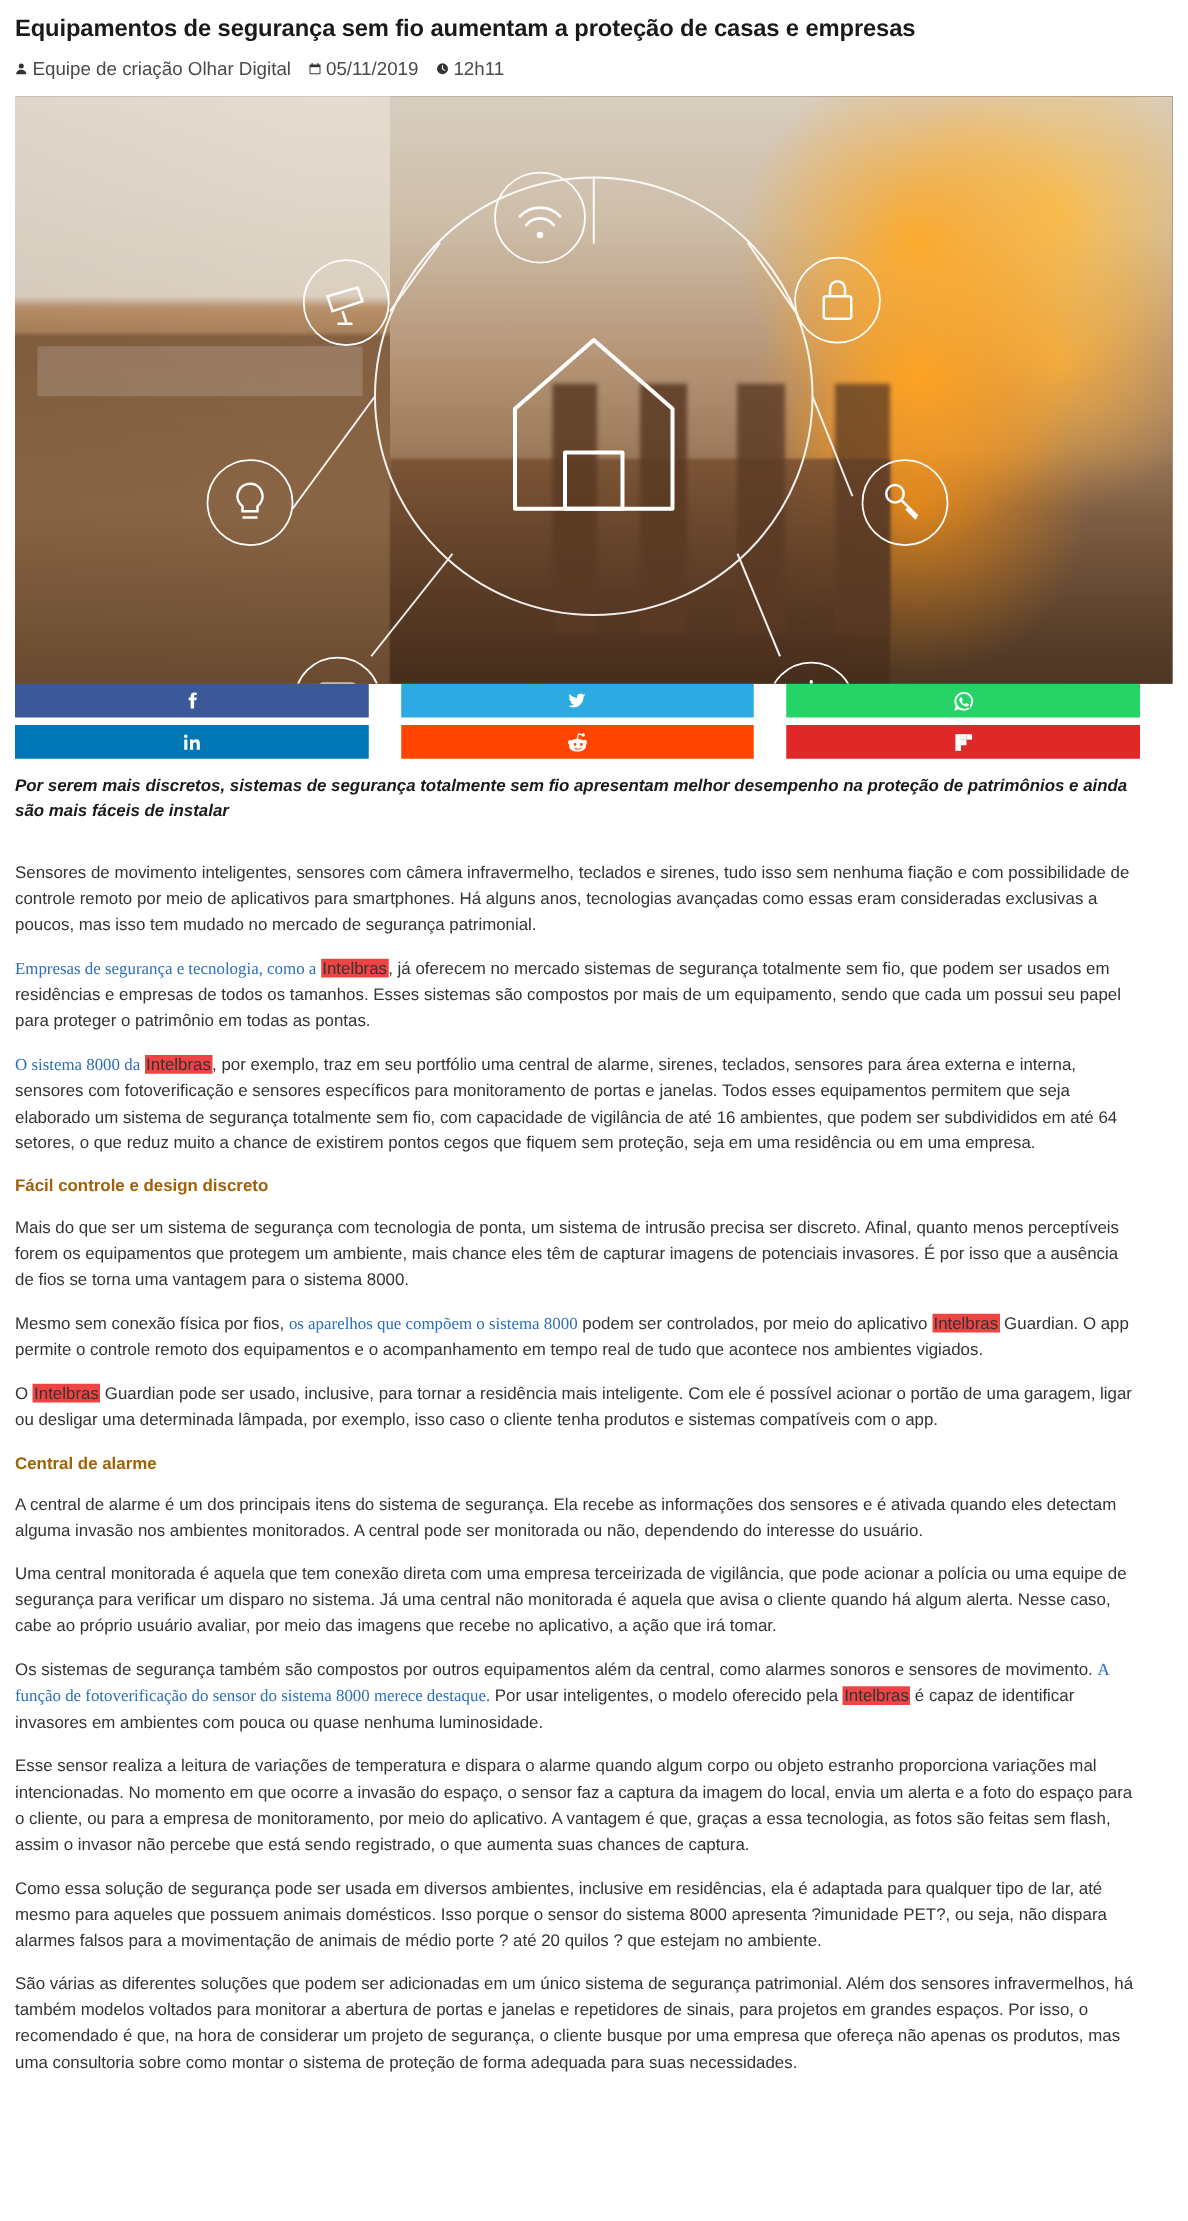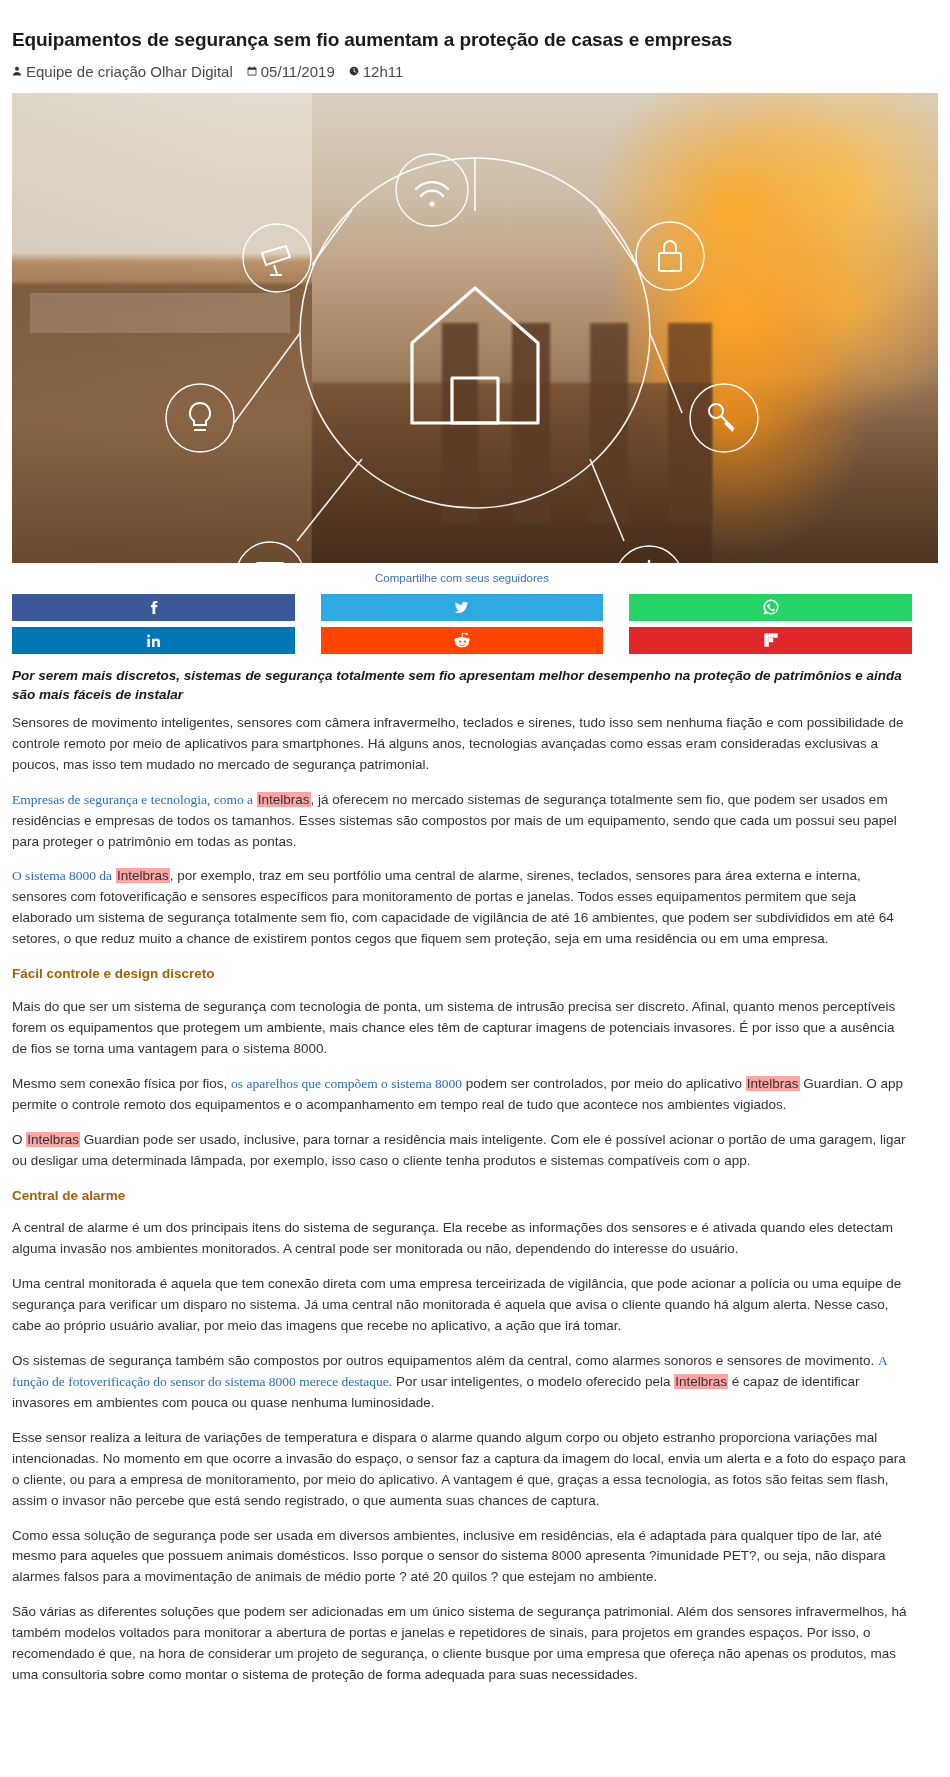"Equipamentos de segurança sem fio" .page { padding: 24px 12px 14px 12px -> 8px 12px 14px 12px }
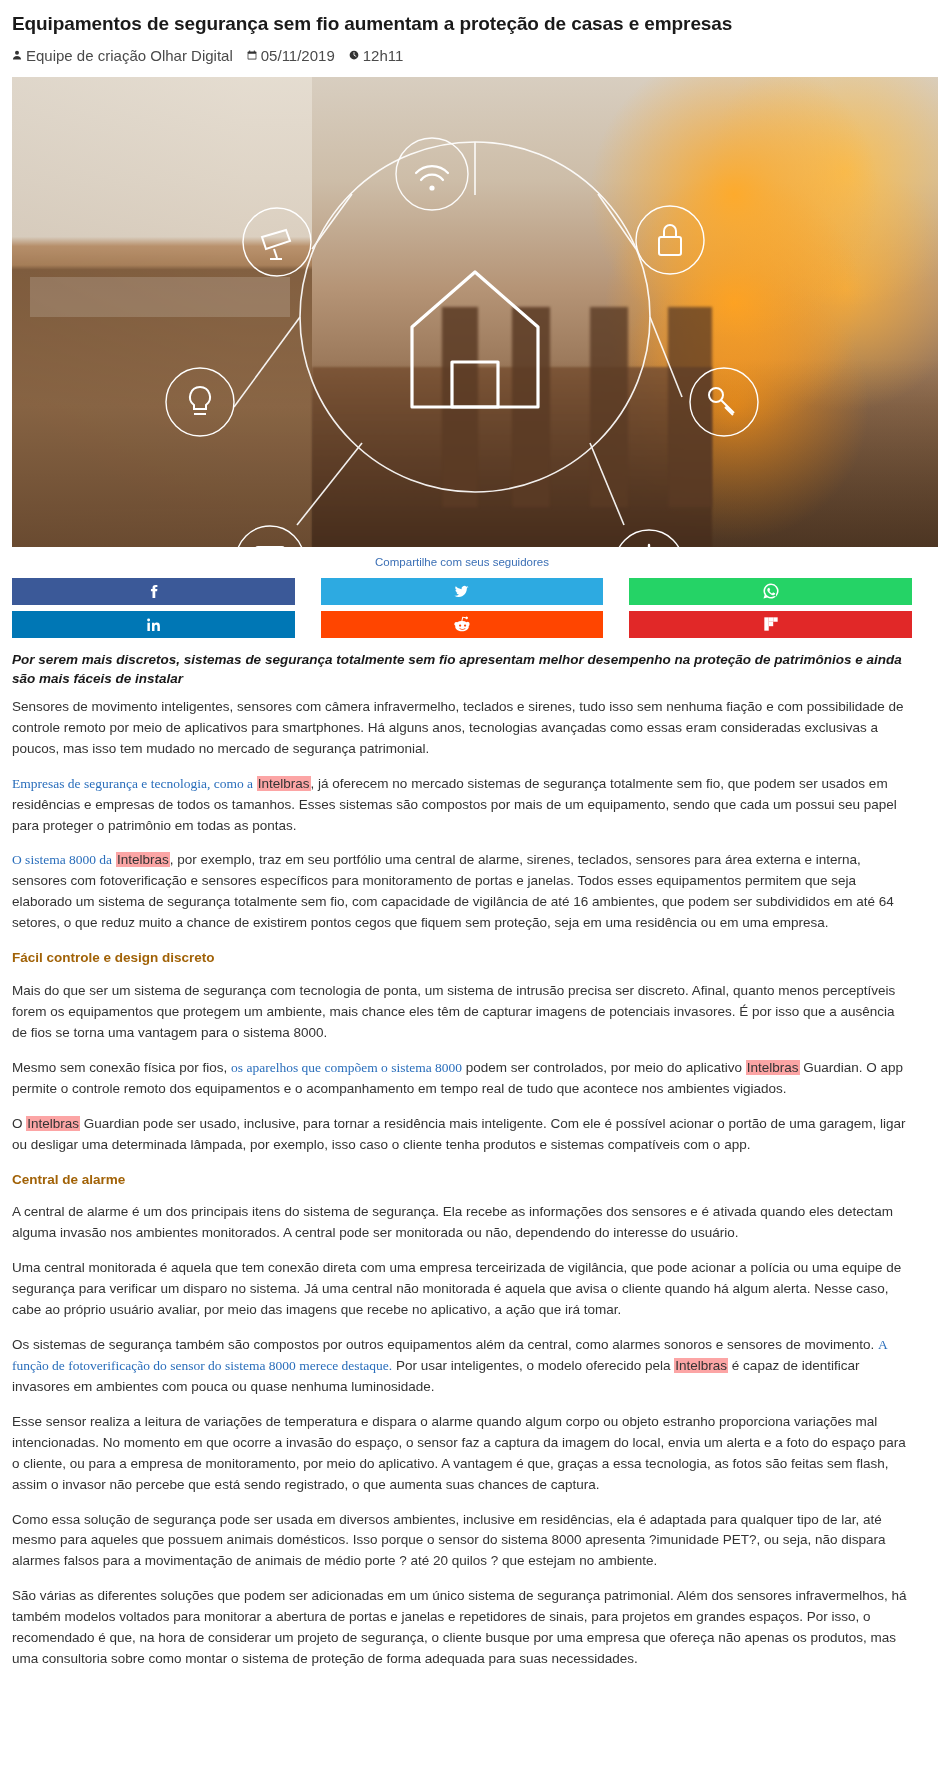"Compartilhe com seus seguidores" div.share-label { html: <div>Compartilhe com seus seguidores</div> -> none }
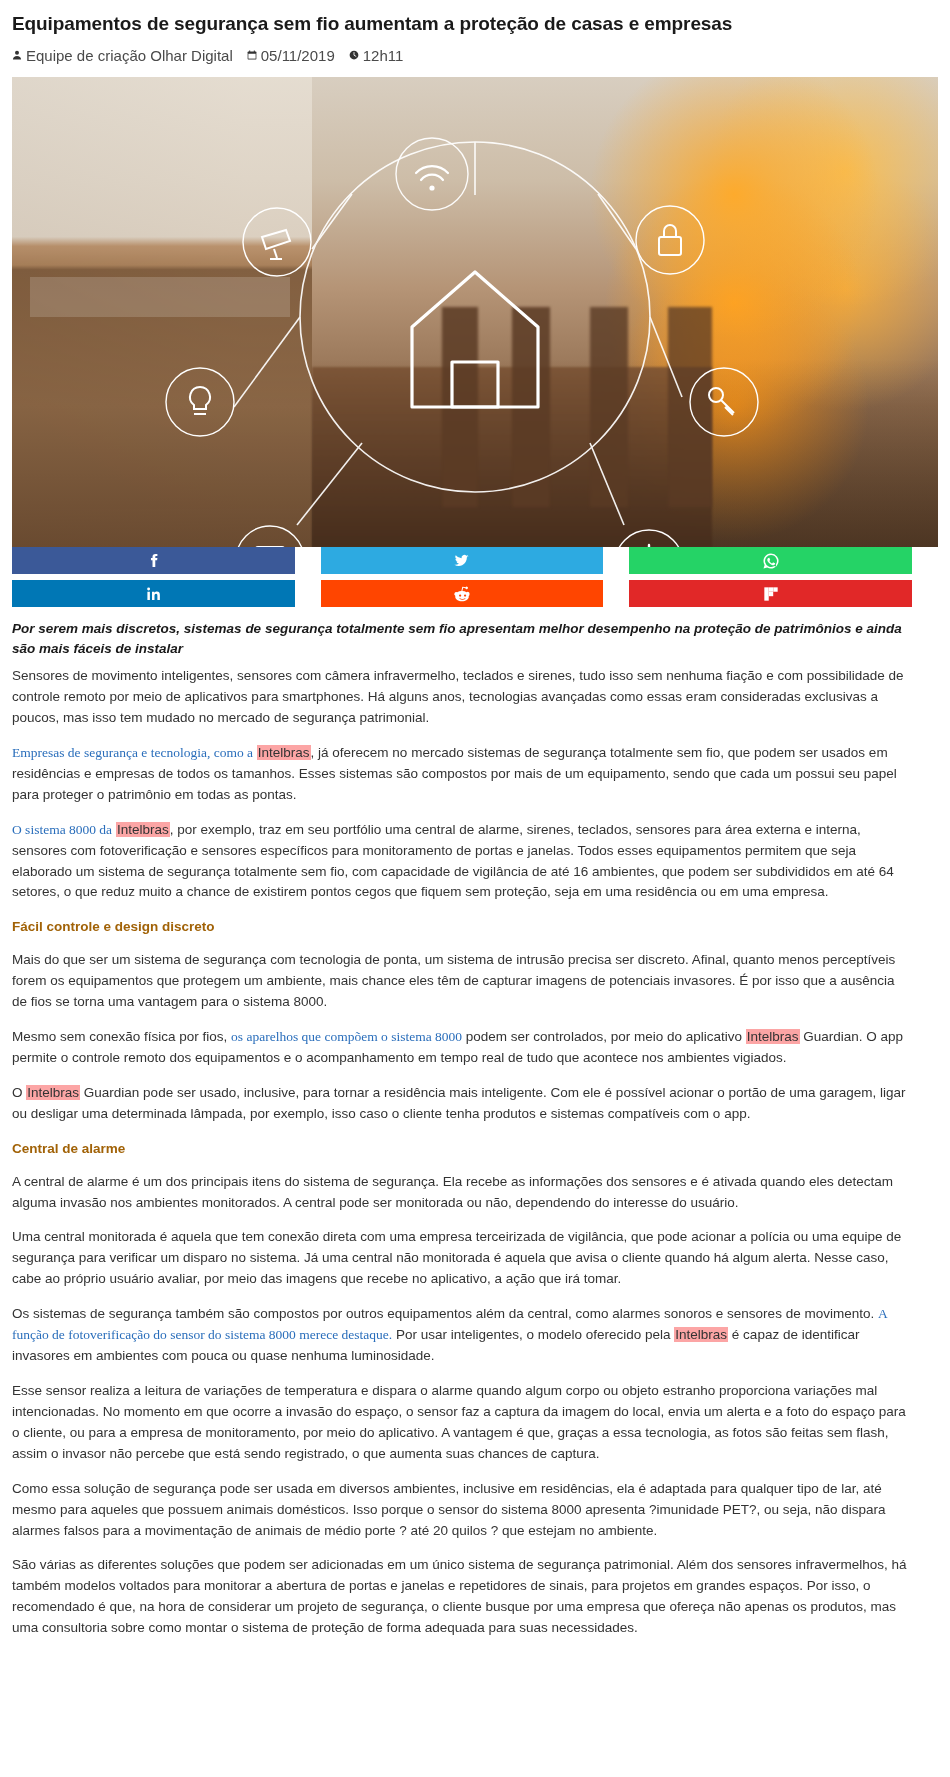"Por serem mais discretos, sistemas" .lead { margin: 10px 0 8px 0 -> 10px 0 30px 0 }
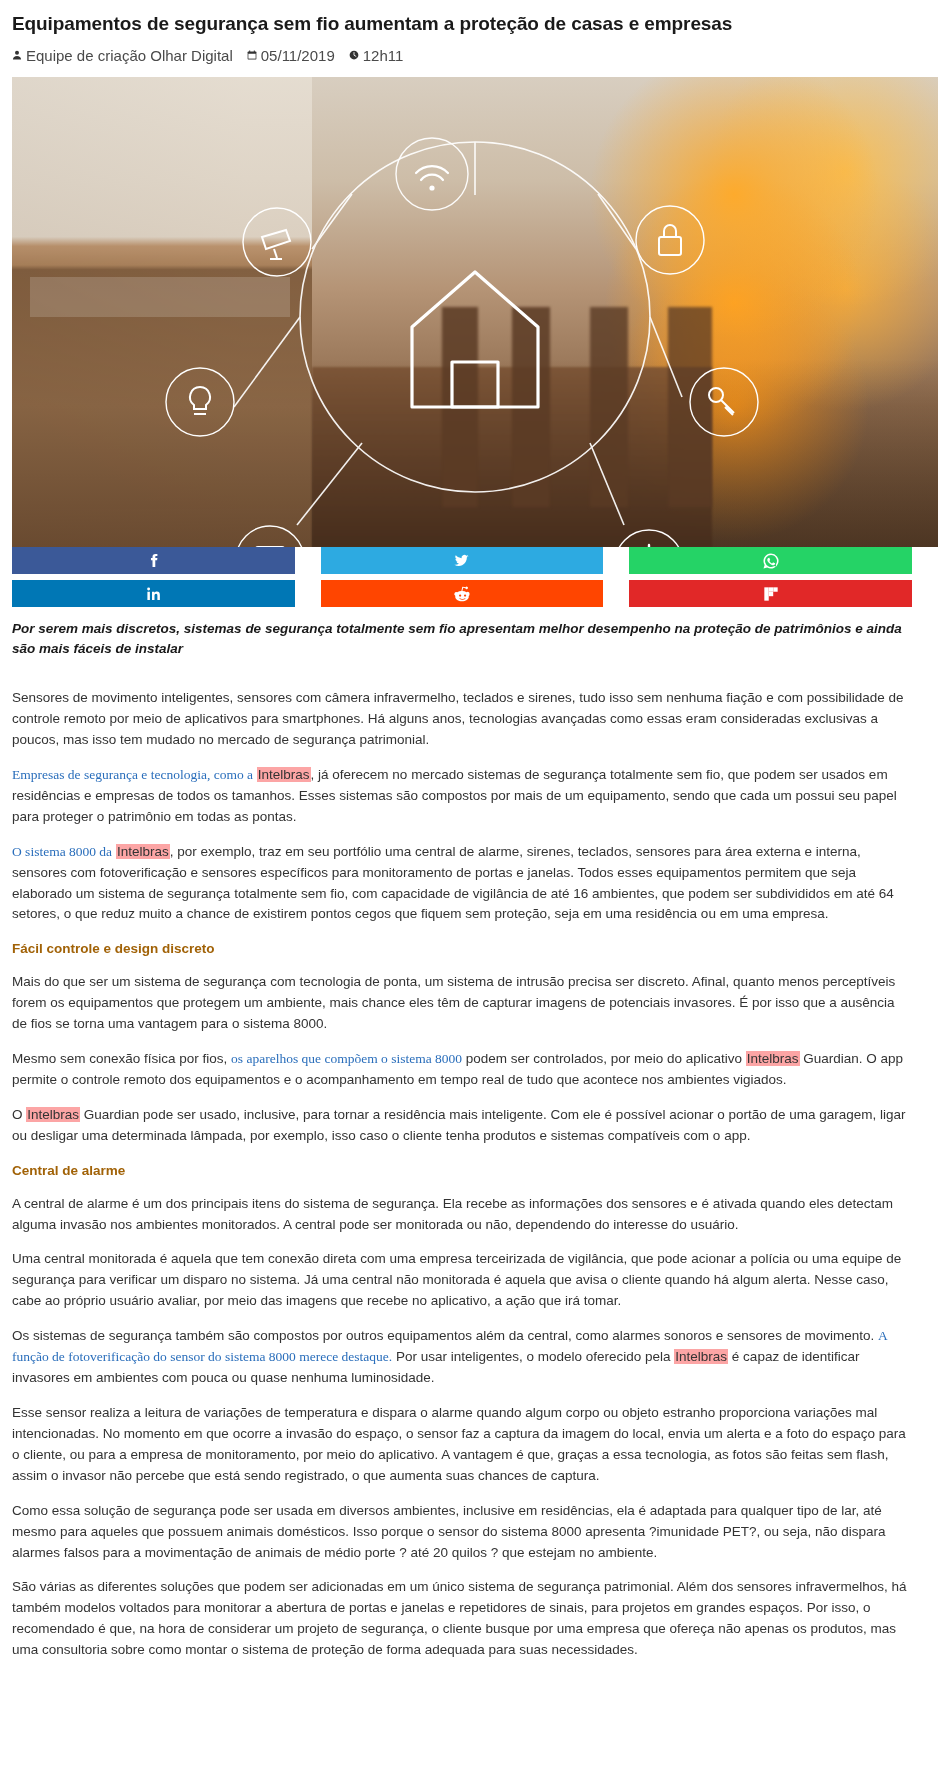"Intelbras" .hl { background: #fca5a5 -> #ef4444 }
